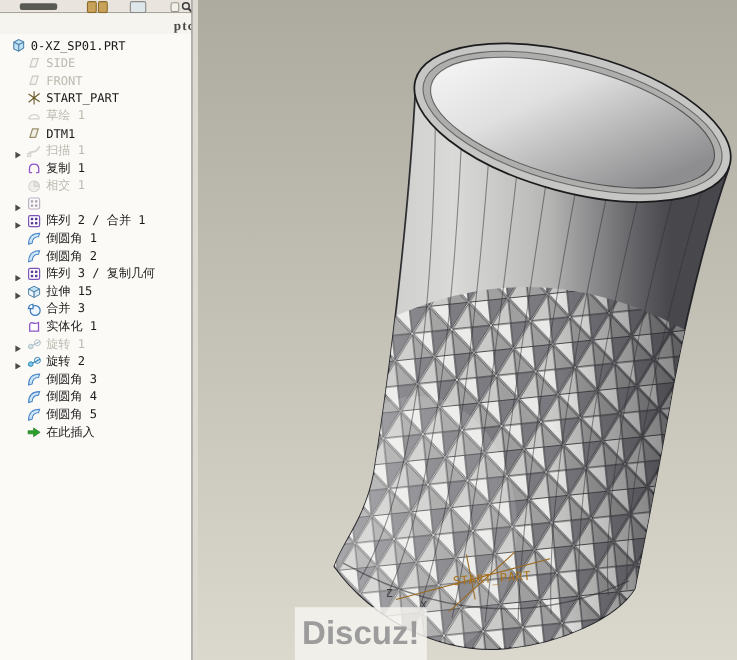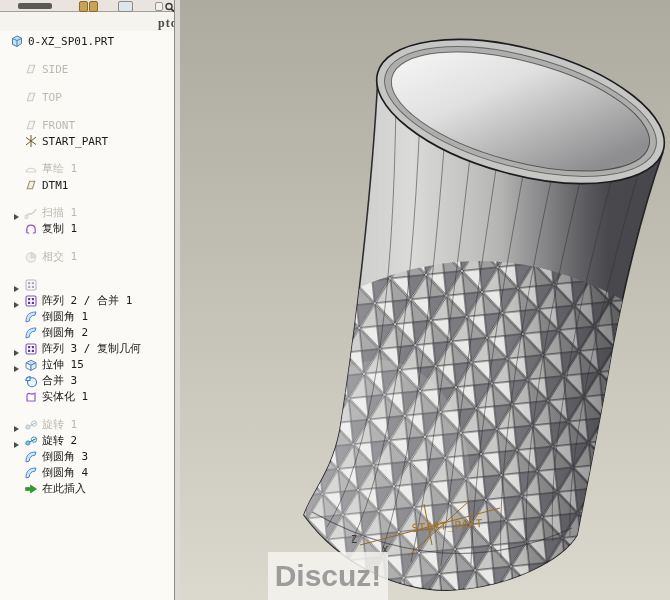"SIDE" .suppressed { margin-top: 12px -> none }
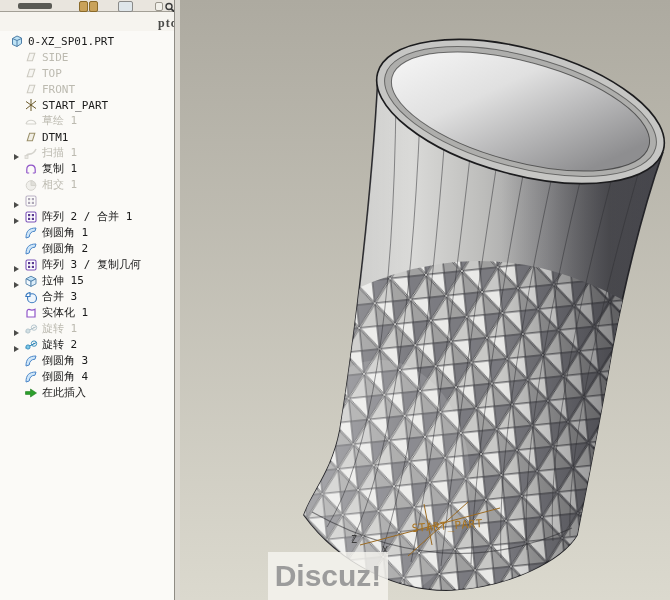"TOP" div.row { html: <div> <span></span> <span> <svg> <path></path> </svg> </span> <span>TOP</span> </div> -> none }
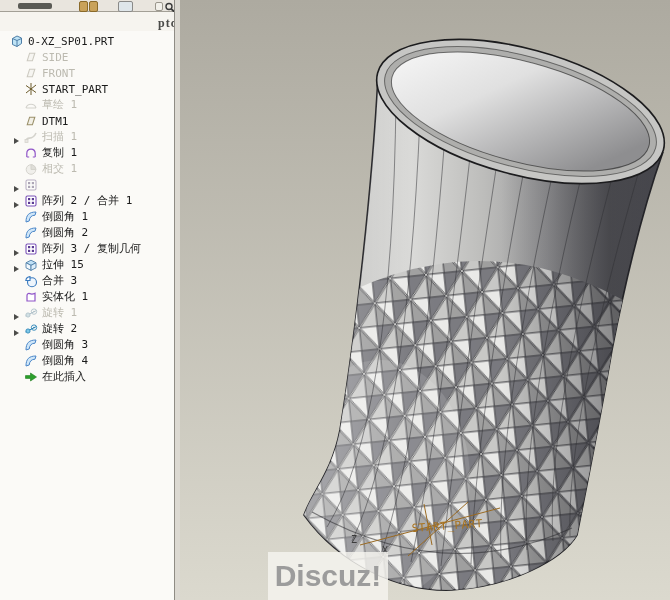"倒圆角 5" div.row { html: none -> <div> <span></span> <span> <svg> <path></path> </svg> </span> <span>倒圆角 5</span> </div> }
